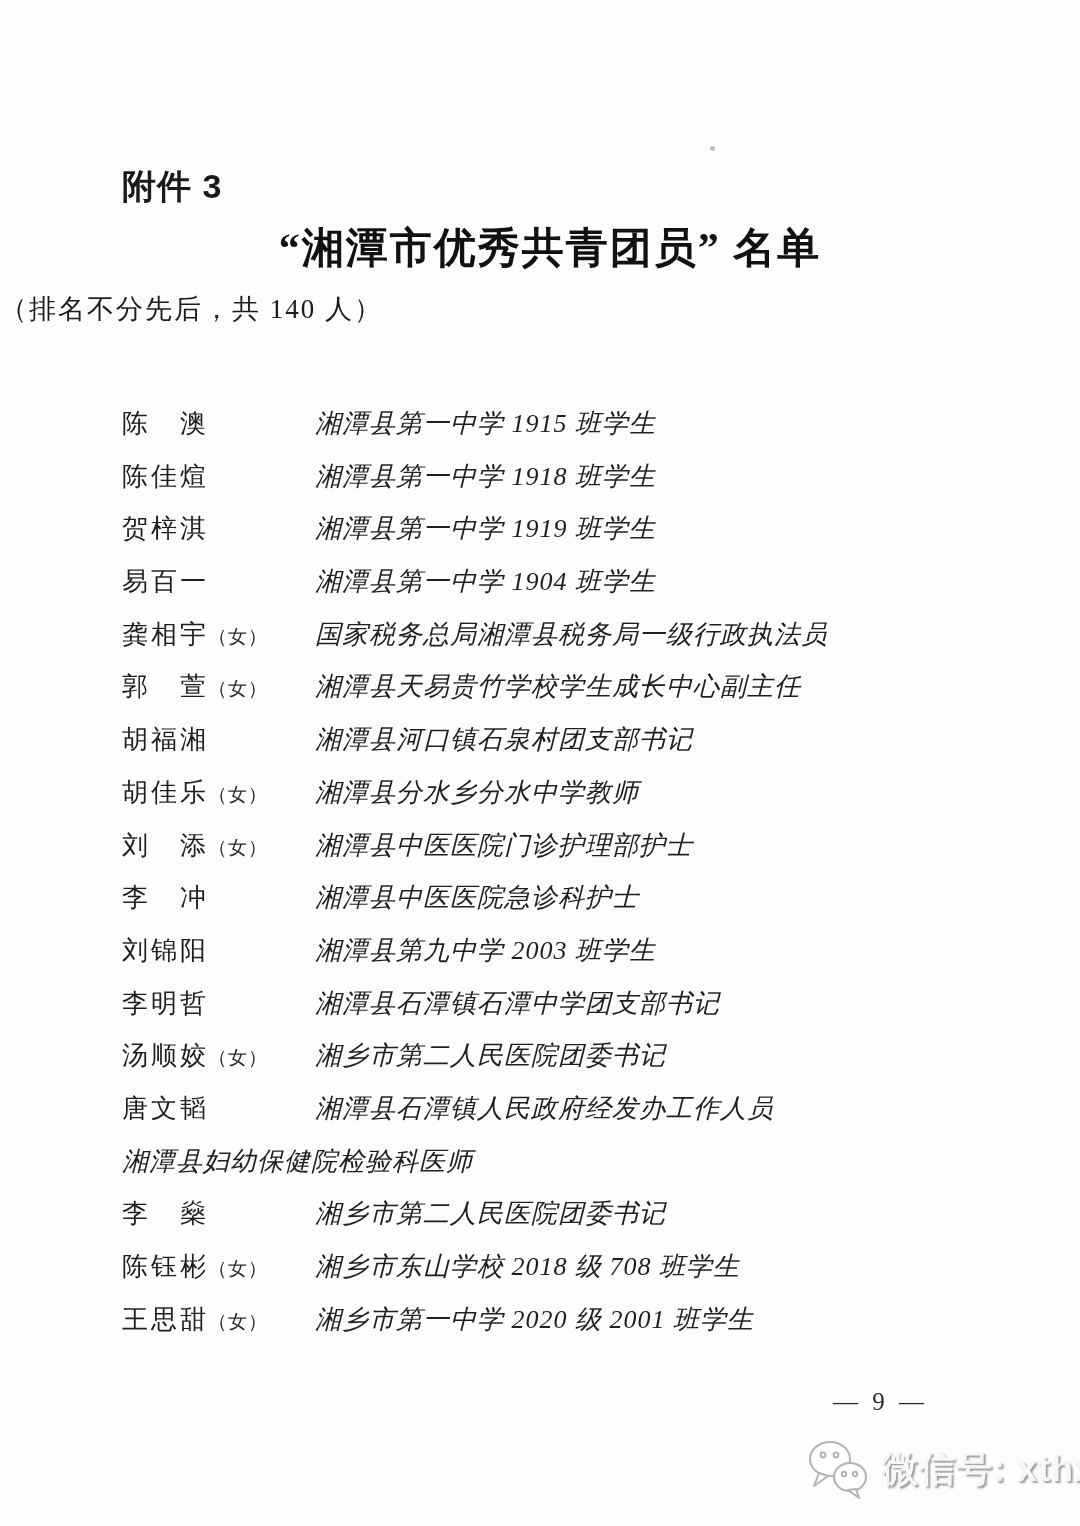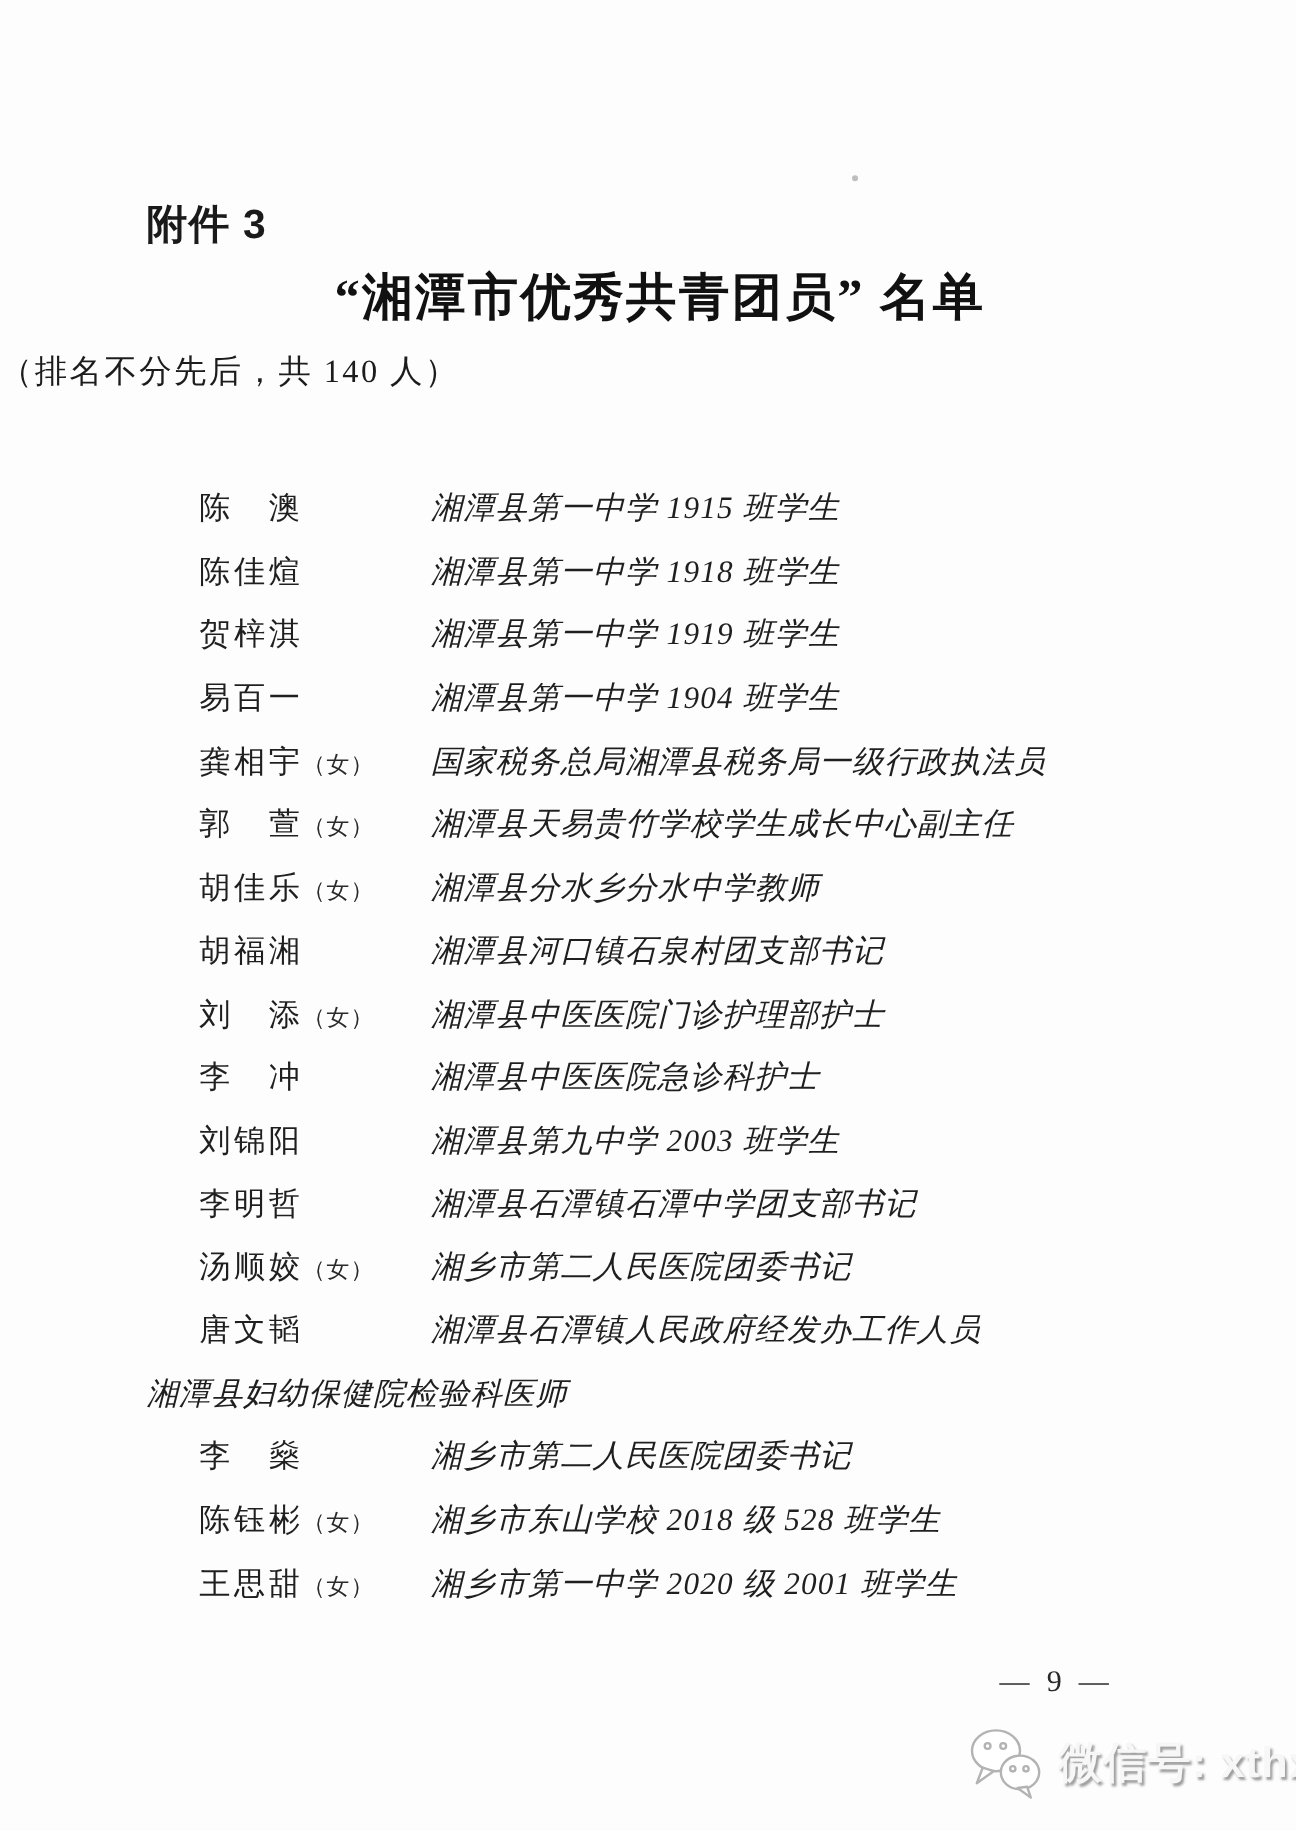"陈澳" .name-cell { margin-left: 44px -> none }
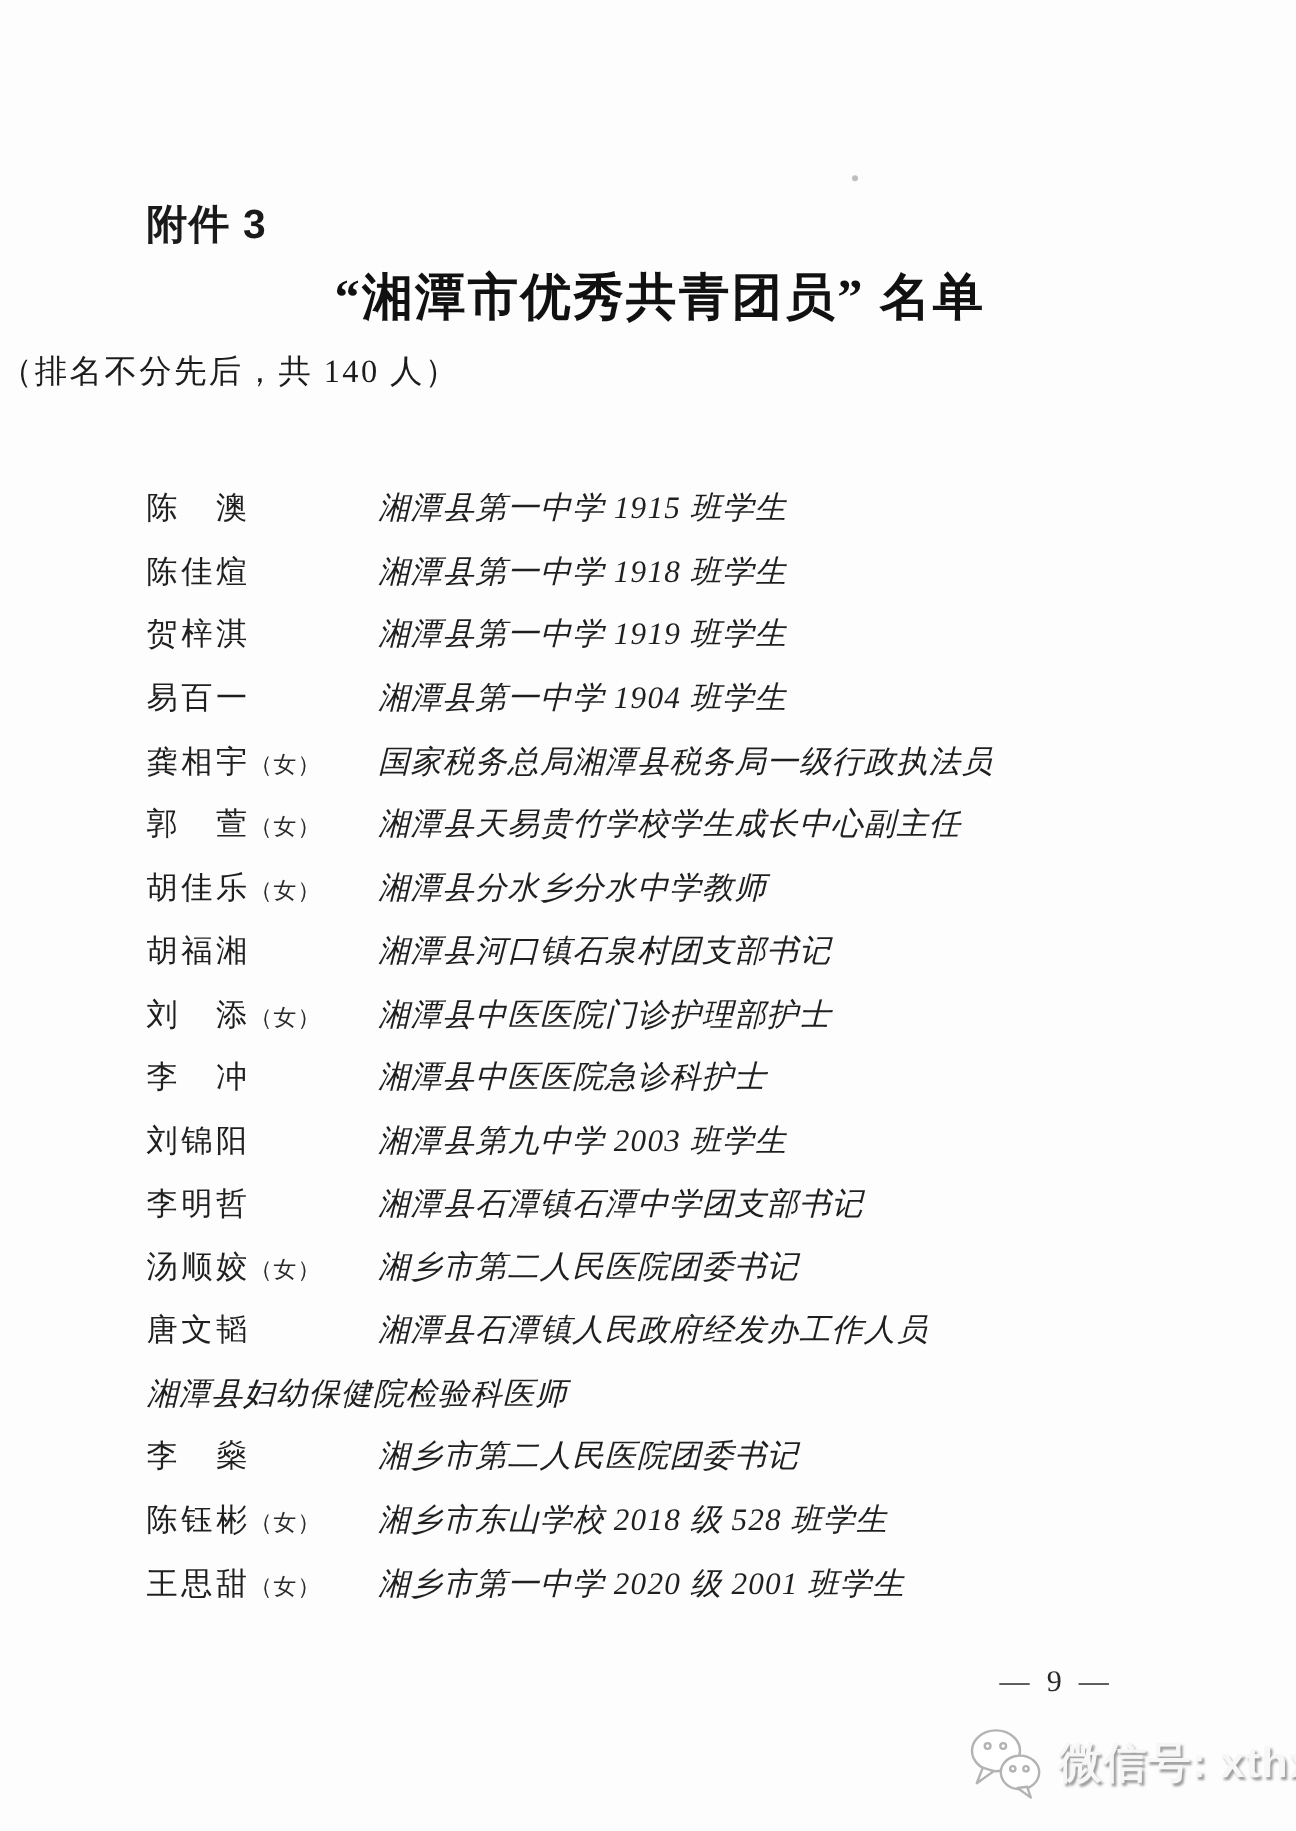"胡佳乐（女）" div.row { order: before "胡福湘" -> after "胡福湘" }
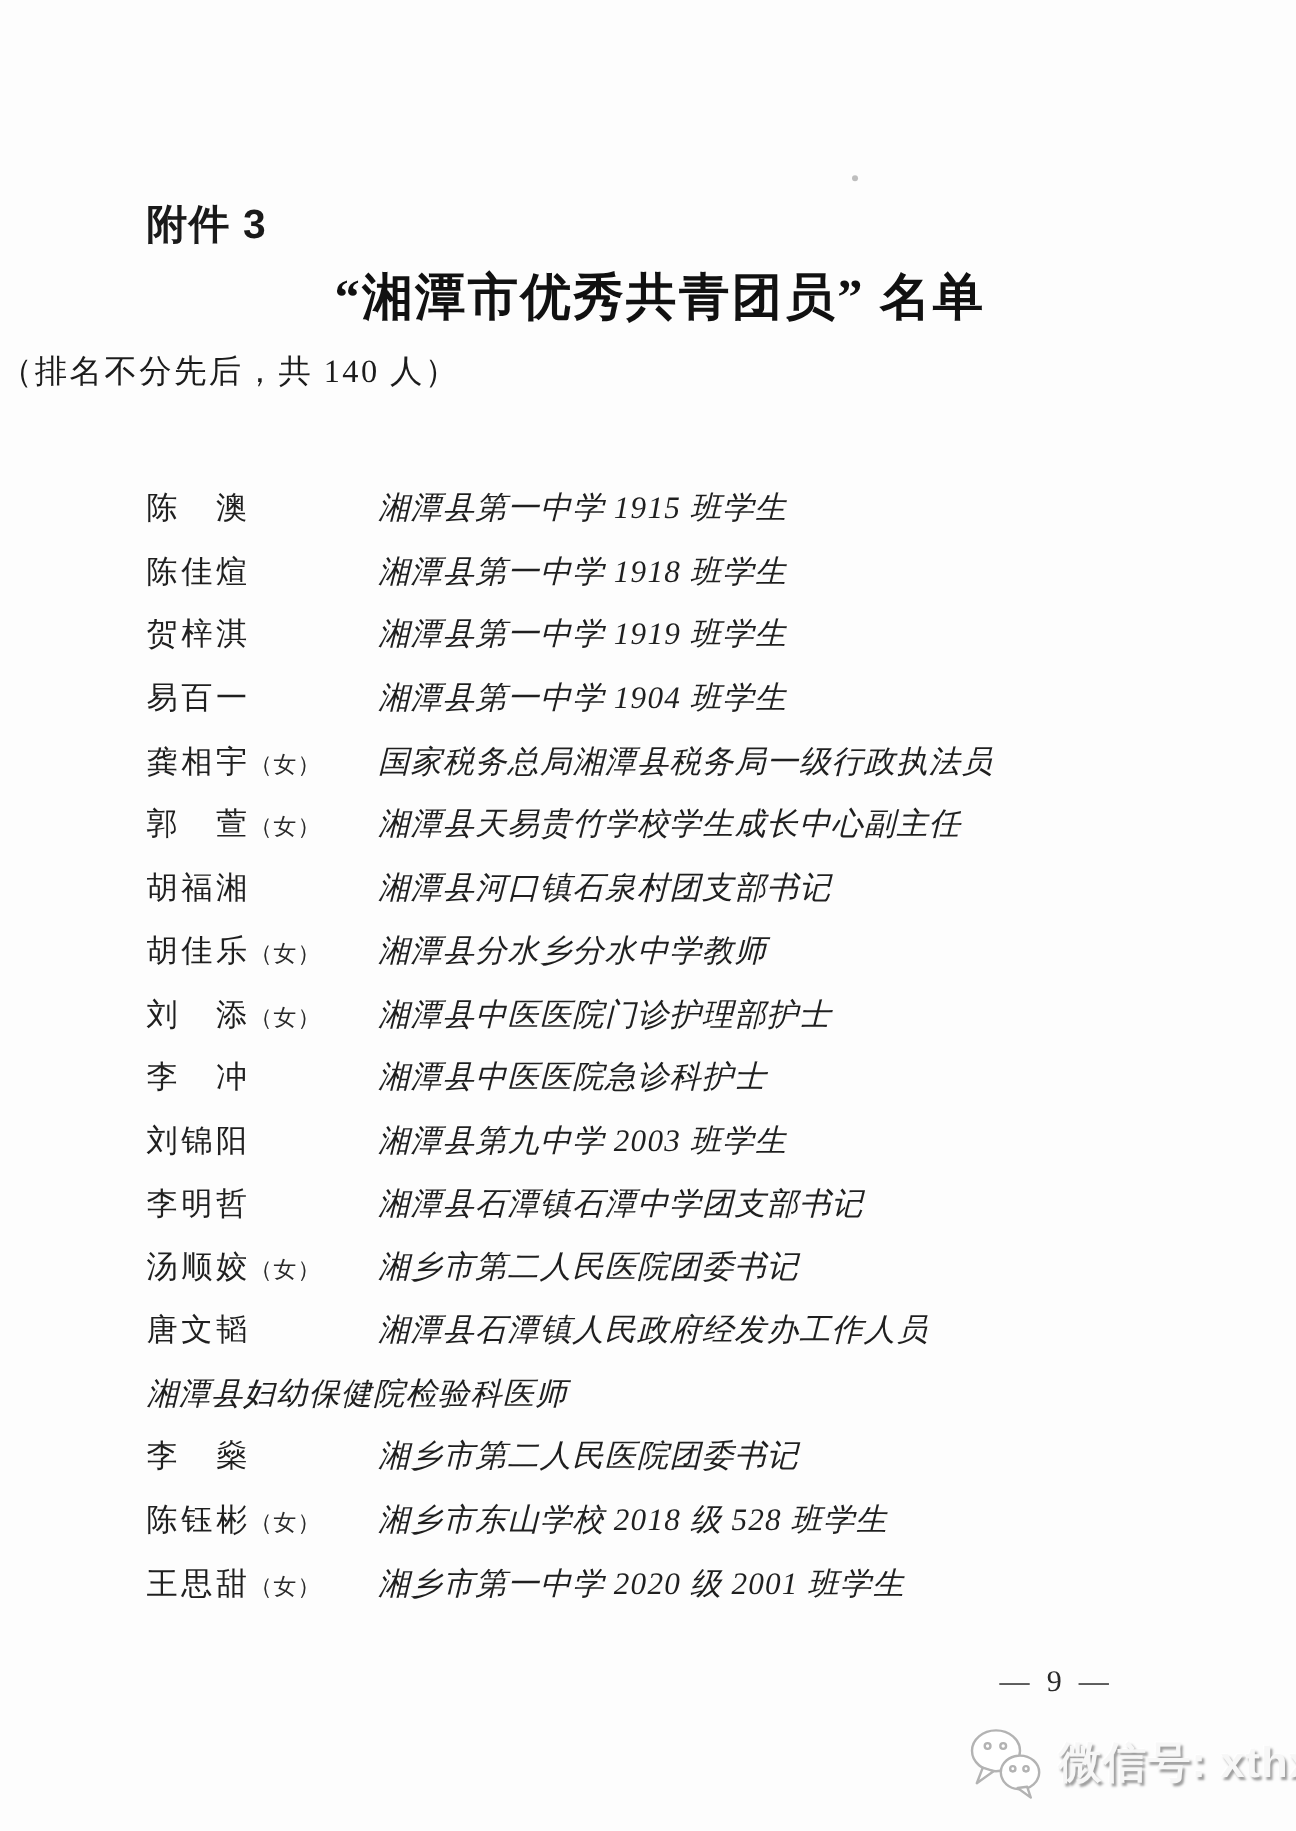"湘乡市东山学校 2018 级 528 班学生" span.desc { text: 528 -> 708 }
